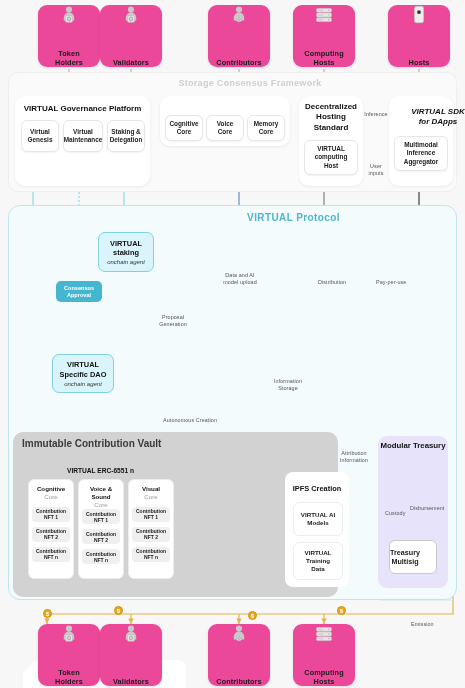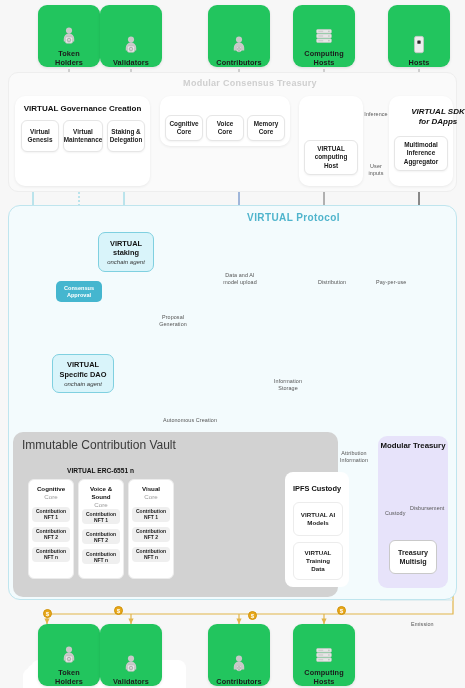"Token" .actor { background: #22c55e -> #ec4899; justify-content: flex-end -> space-between }
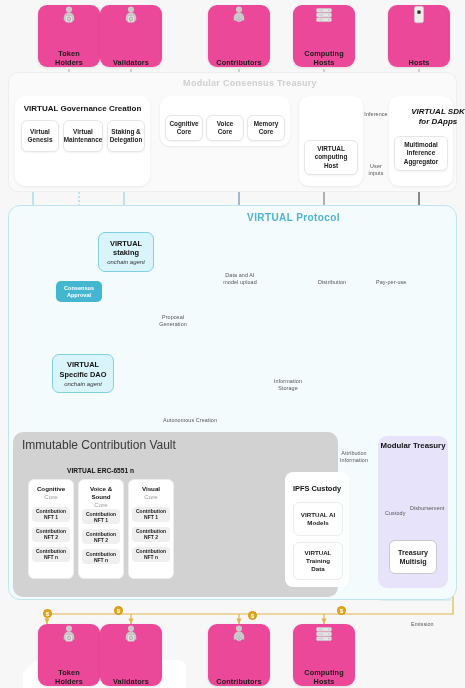"Modular Consensus Treasury" div.abs { text: Modular Consensus Treasury -> Storage Consensus Framework }
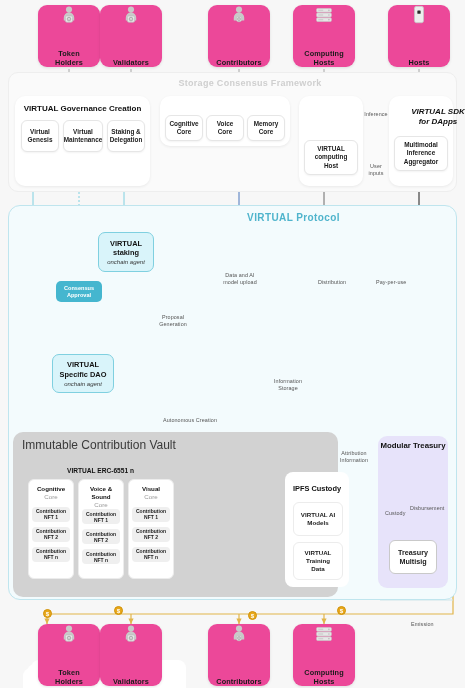"VIRTUAL Governance Creation" div.abs { text: Creation -> Platform }
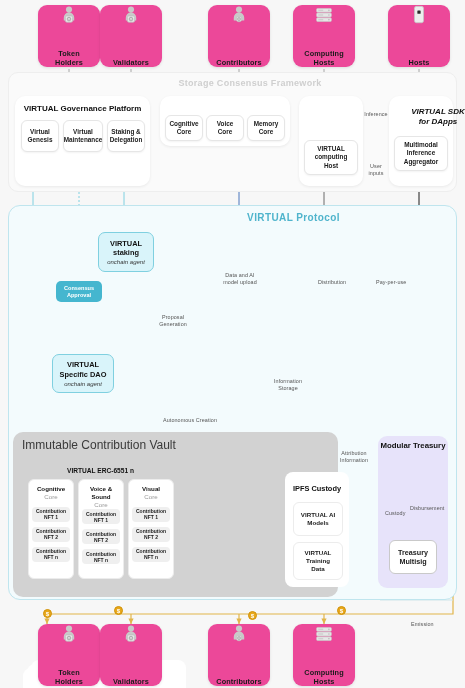"Decentralized" div.abs { html: none -> <div>Decentralized<br>Hosting<br>Standard</div> }
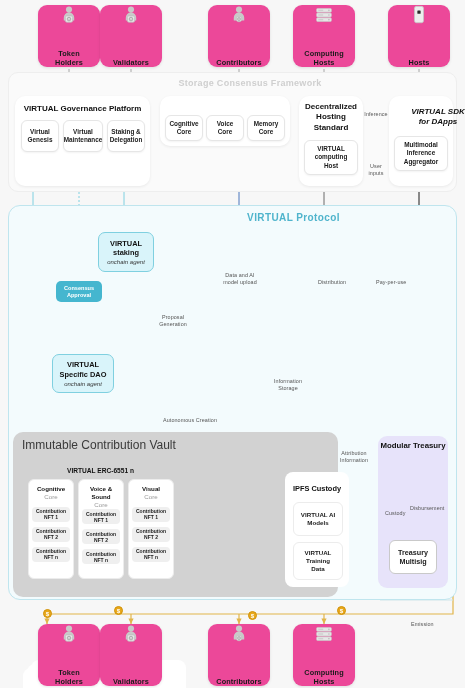"Immutable Contribution Vault" .vault-title { font-size: 12px -> 10px; font-weight: 400 -> 700 }
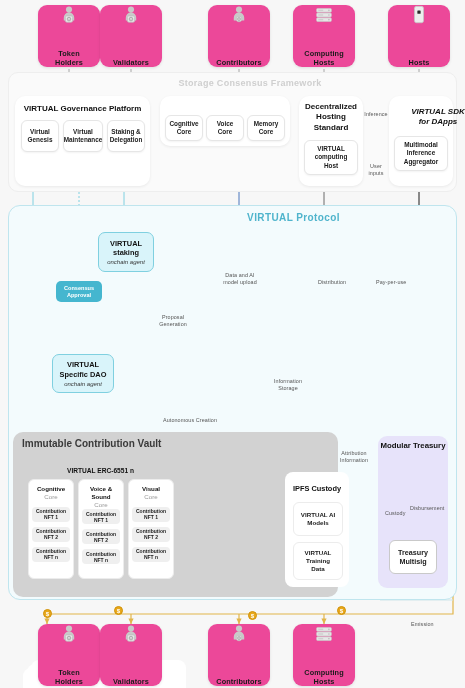"IPFS Custody" div.abs { text: Custody -> Creation }
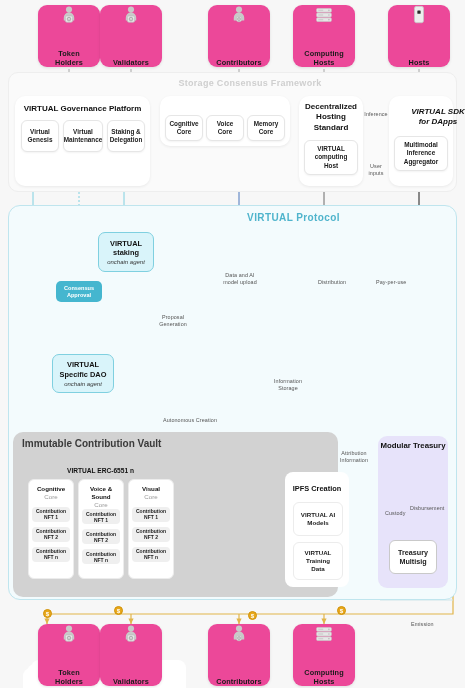"Treasury" .chip-plain { justify-content: center -> none }
